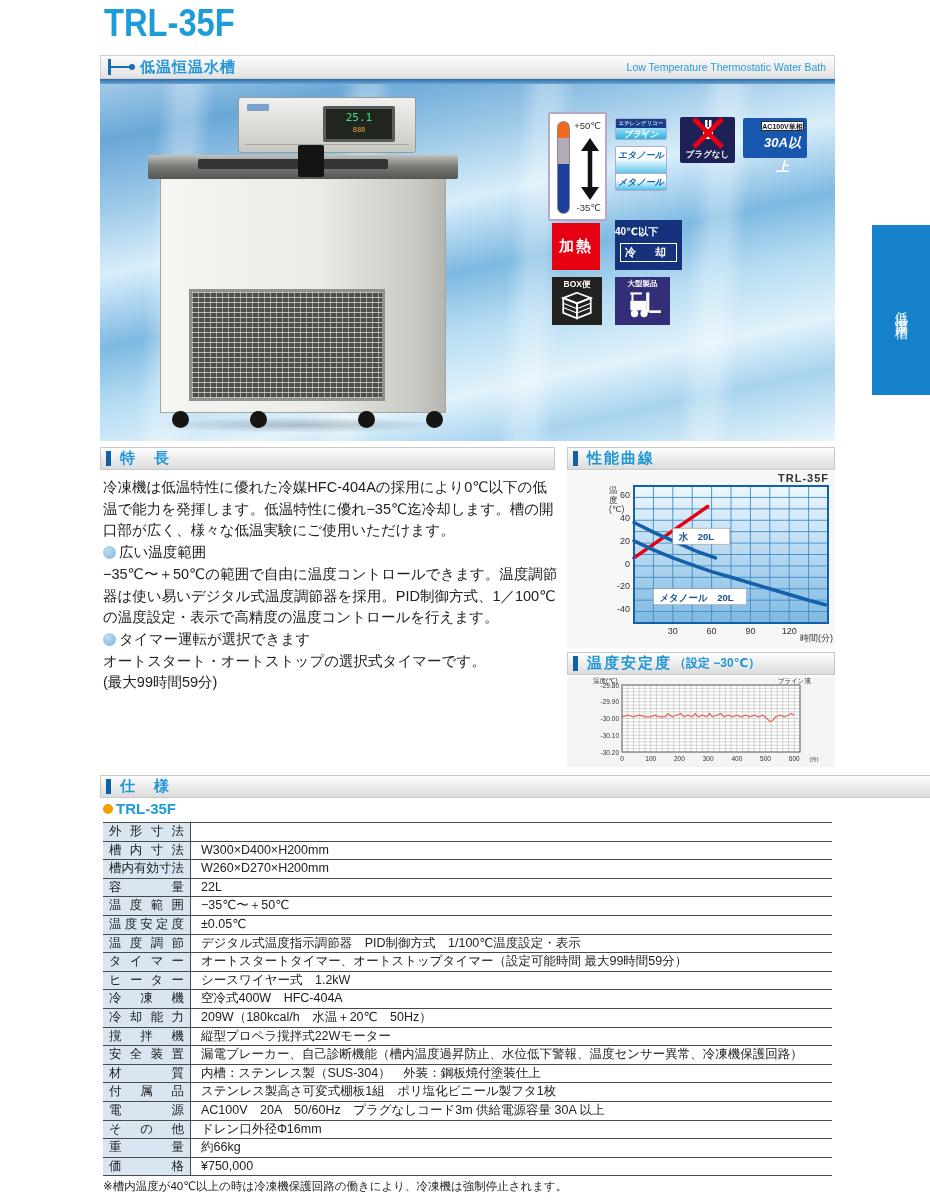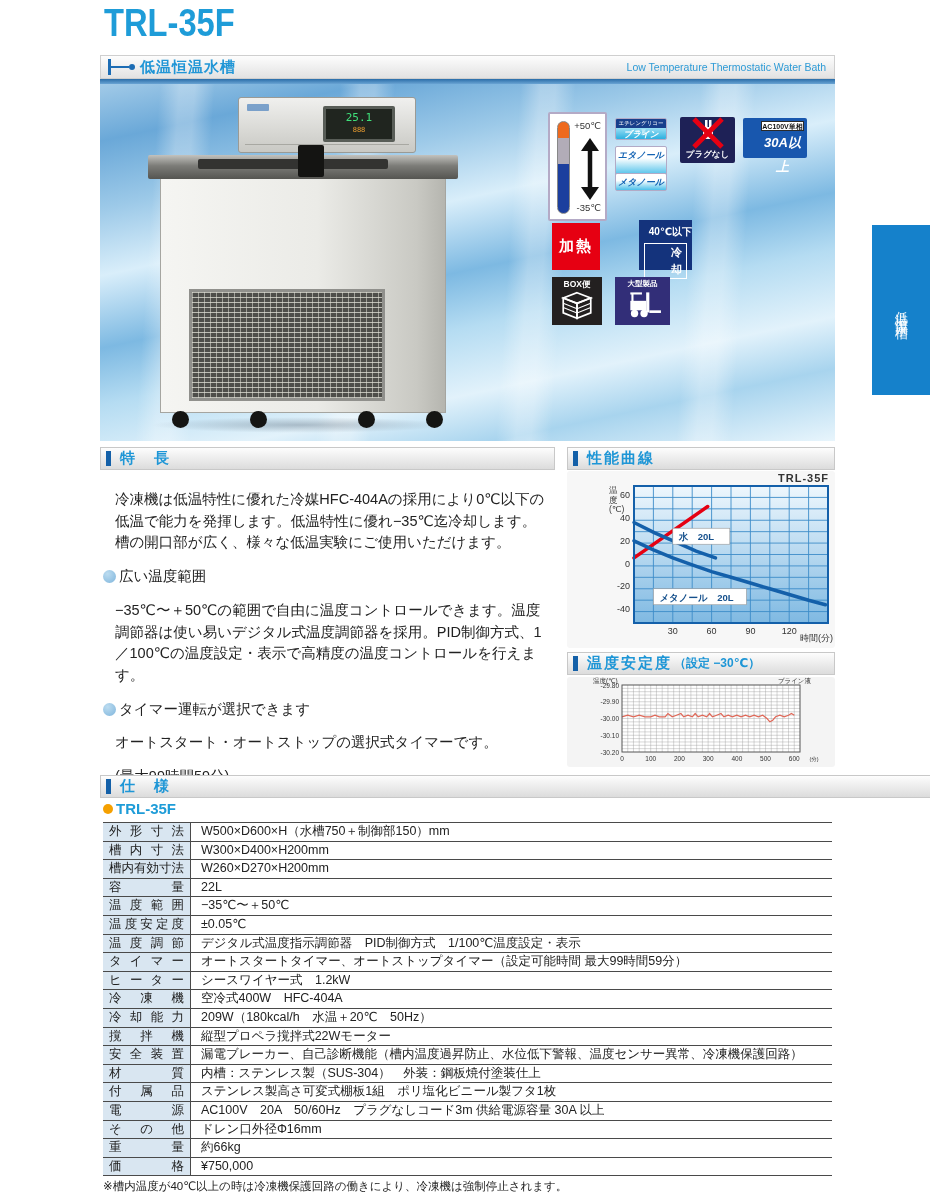"40℃以下" .cool { margin-left: 24px -> none; text-align: right -> left; width: 53px -> 67px }
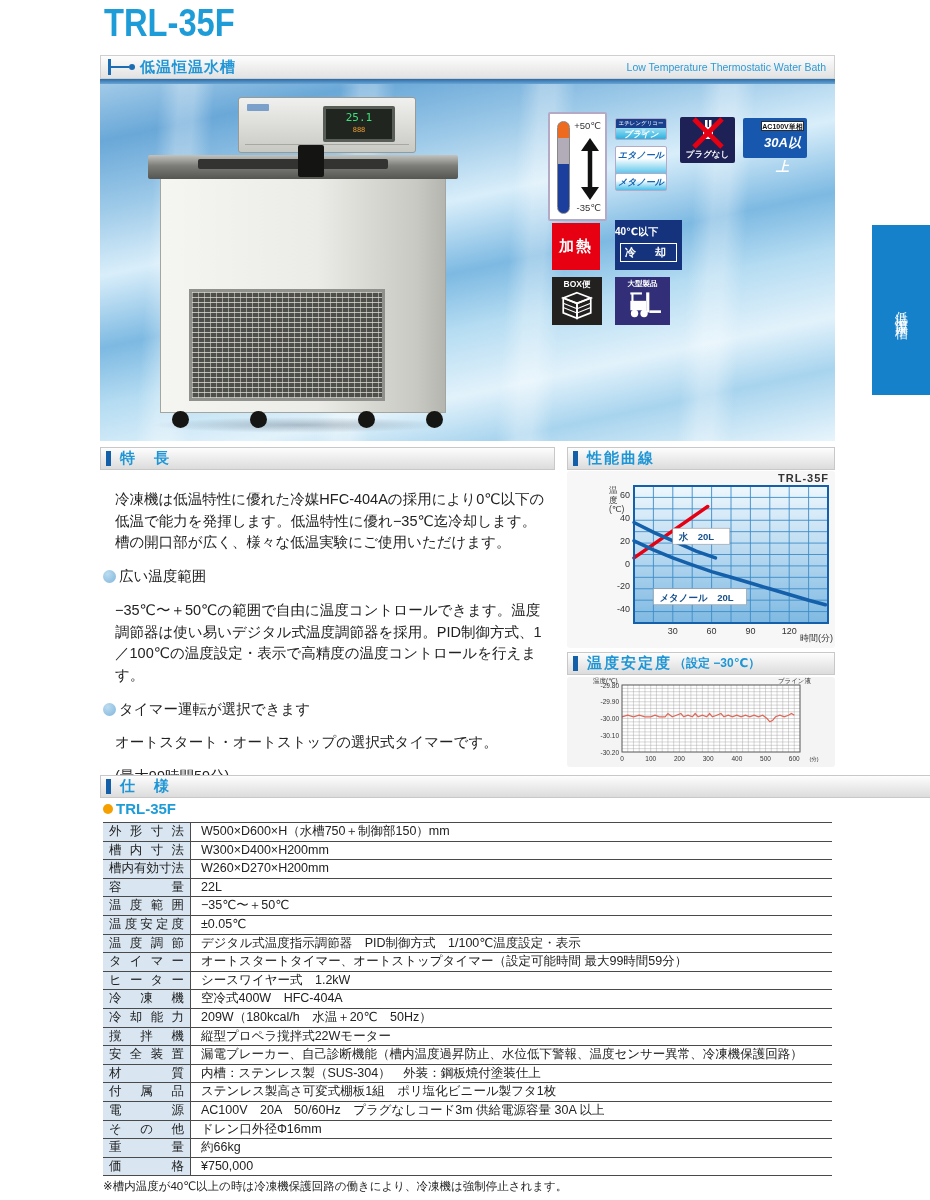"冷凍機は低温特性に優れた冷媒HFC-404Aの採用により0℃以下の低温で能力を発" .feat-body p { margin: 12px -> 0 }
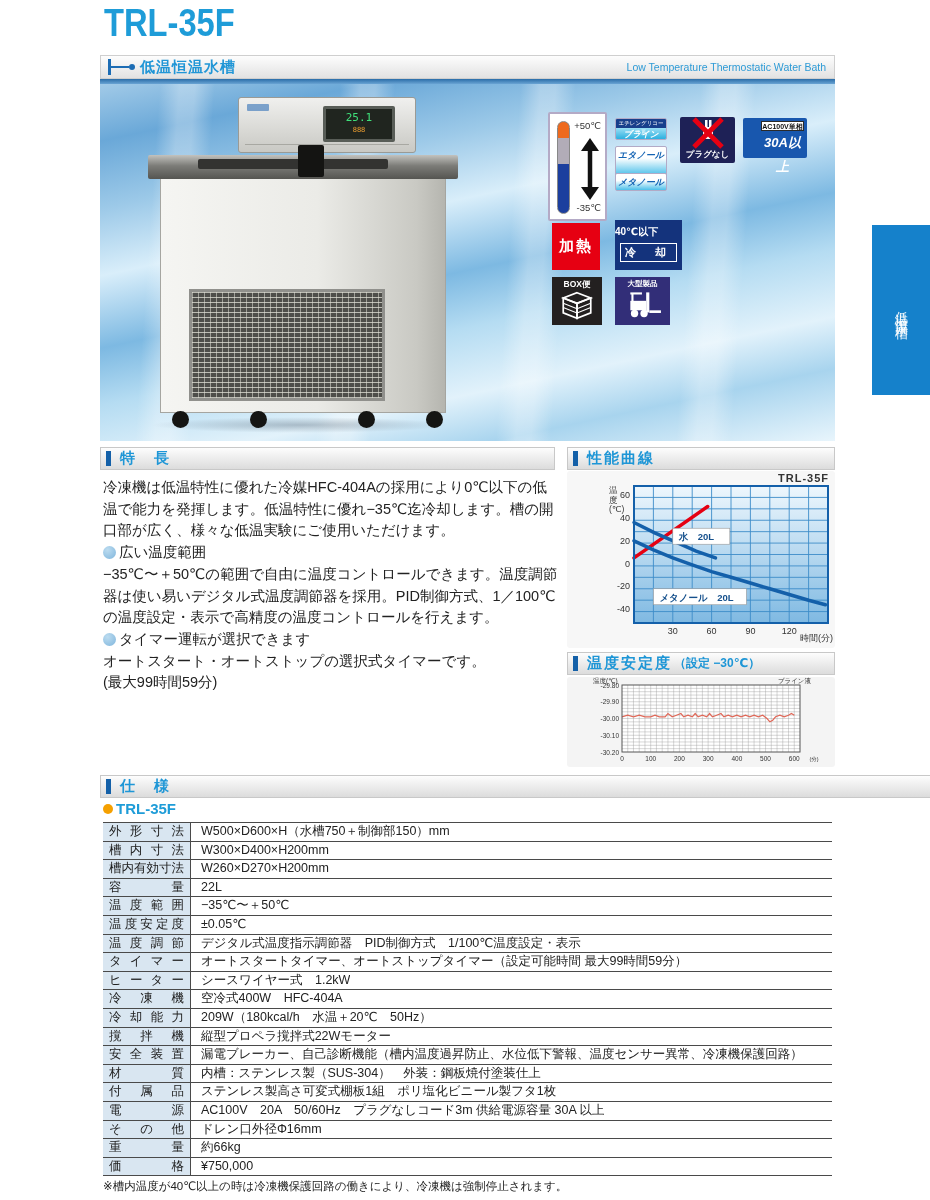"W500×D600×H（水槽750＋制御部150）mm" div.sv { html: <div>W500×D600×H（水槽750＋制御部150）mm</div> -> none }
